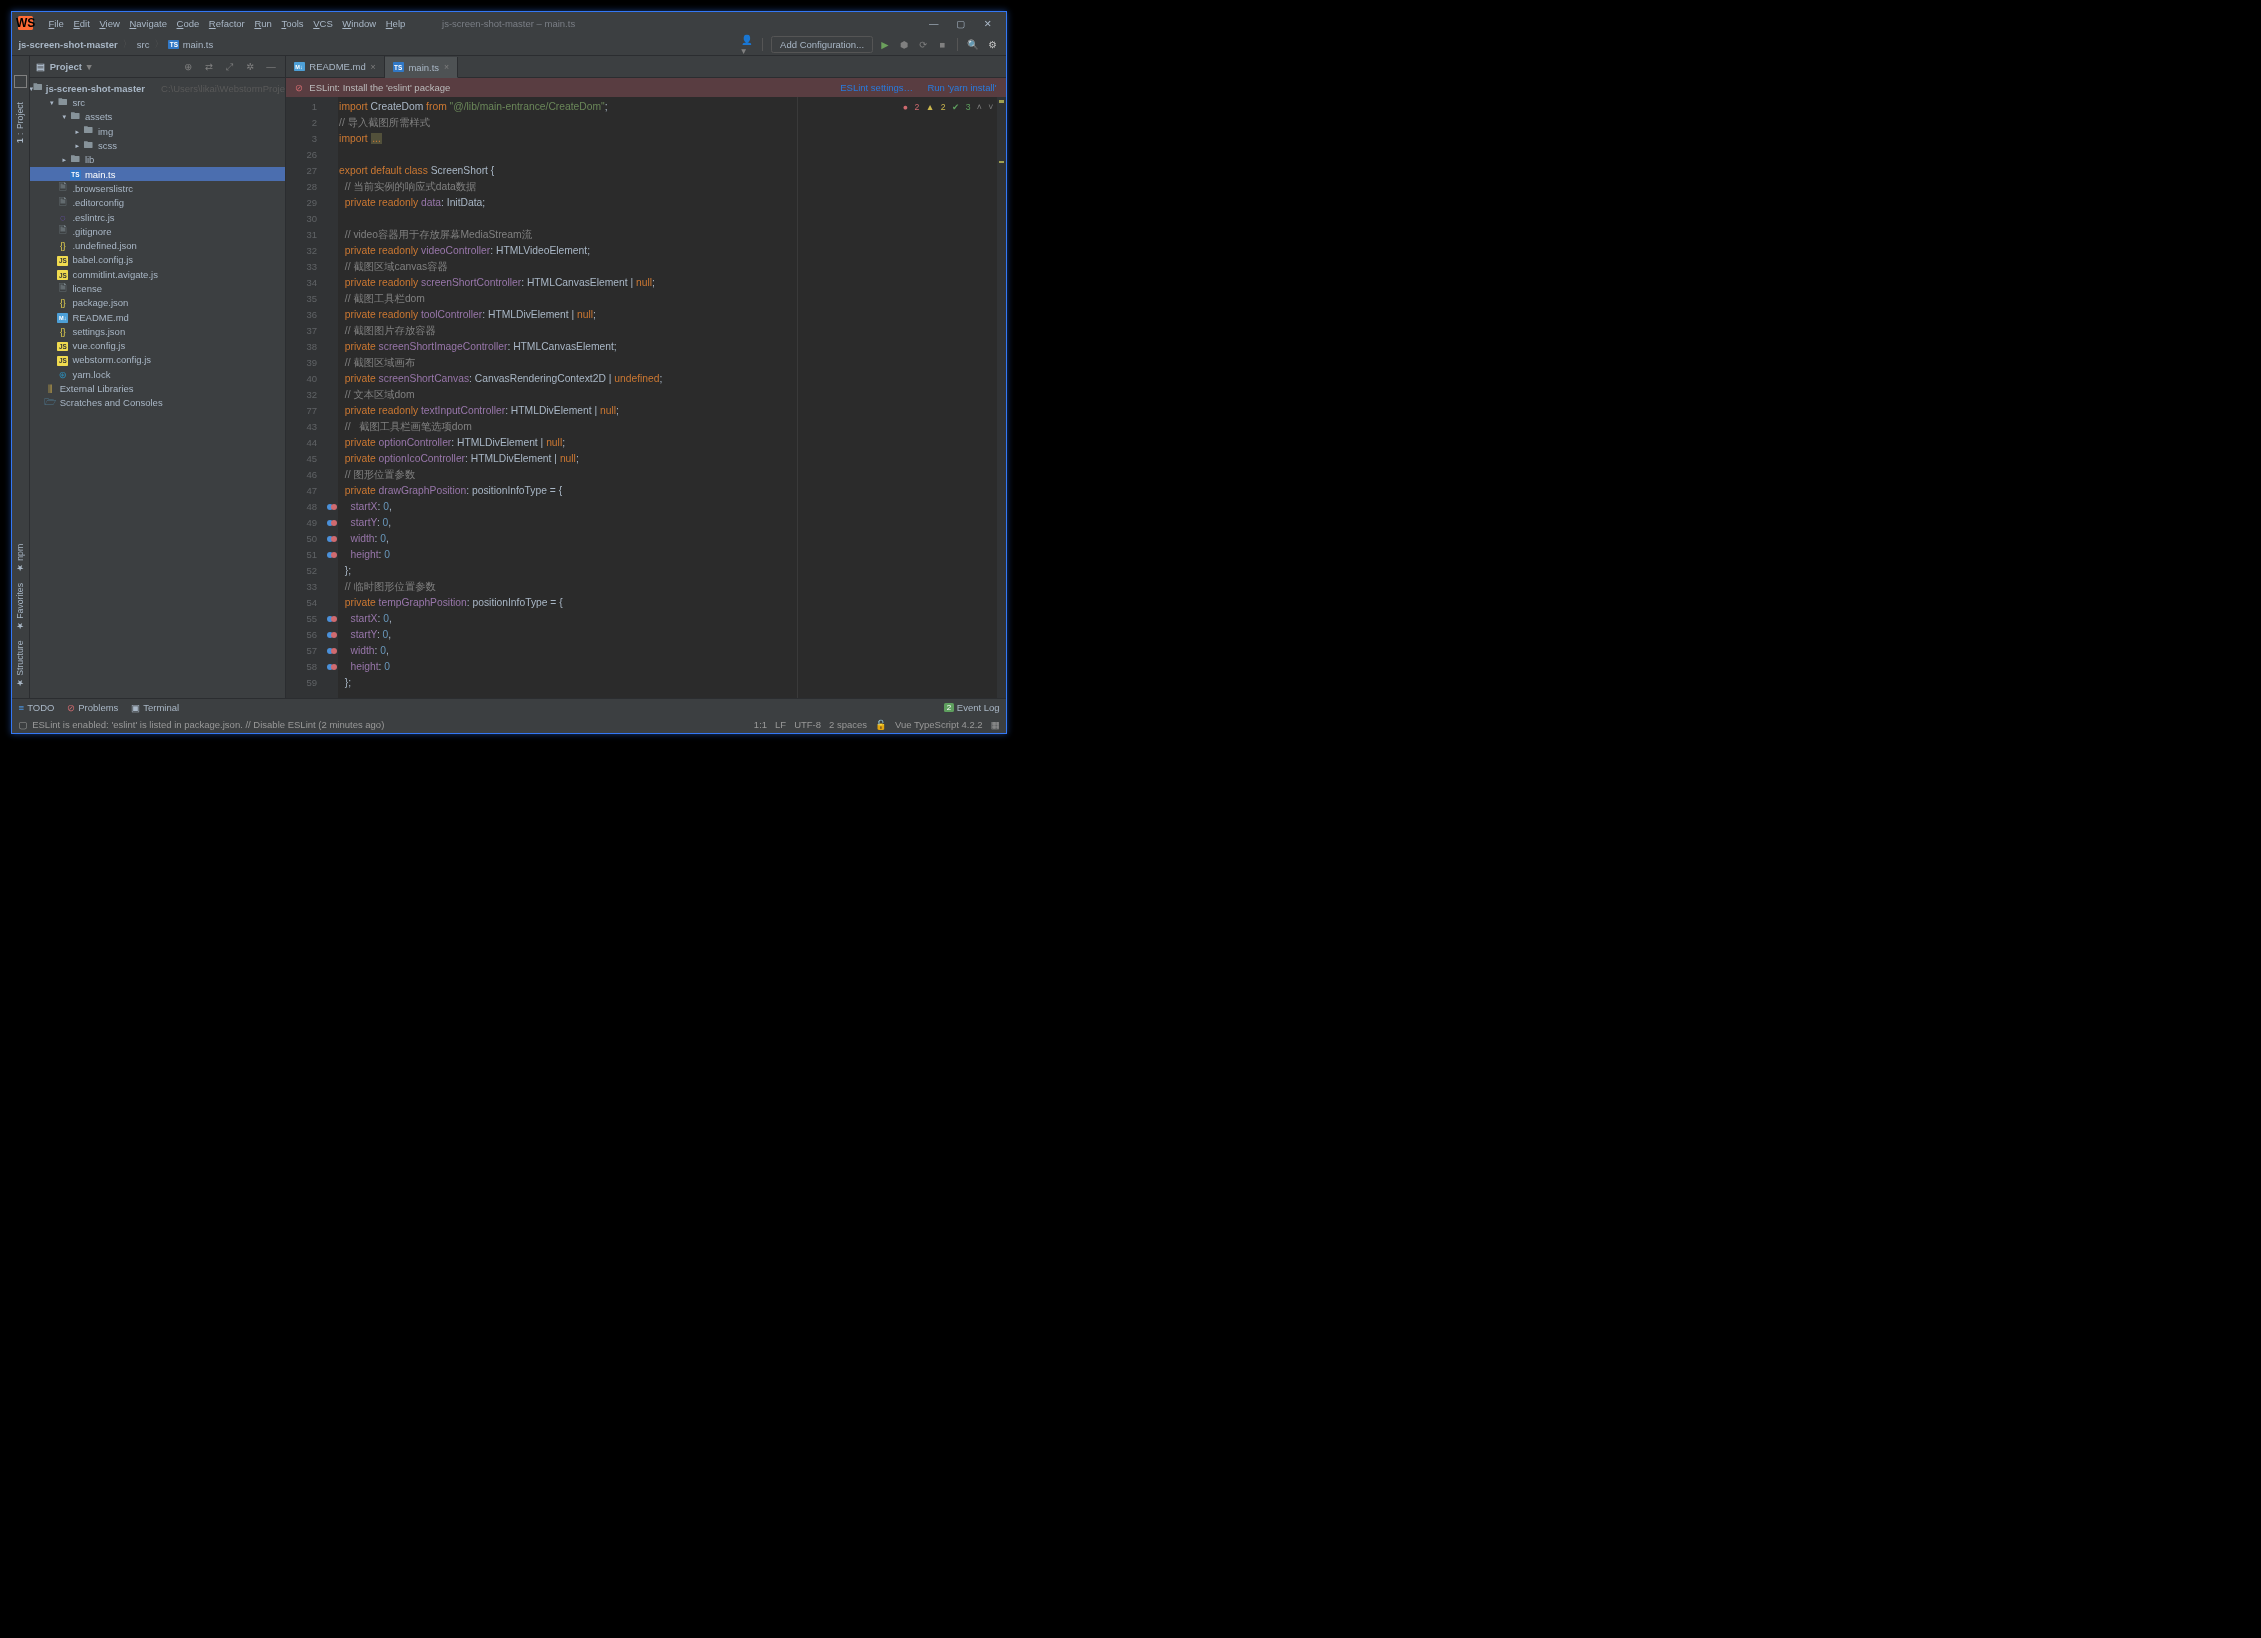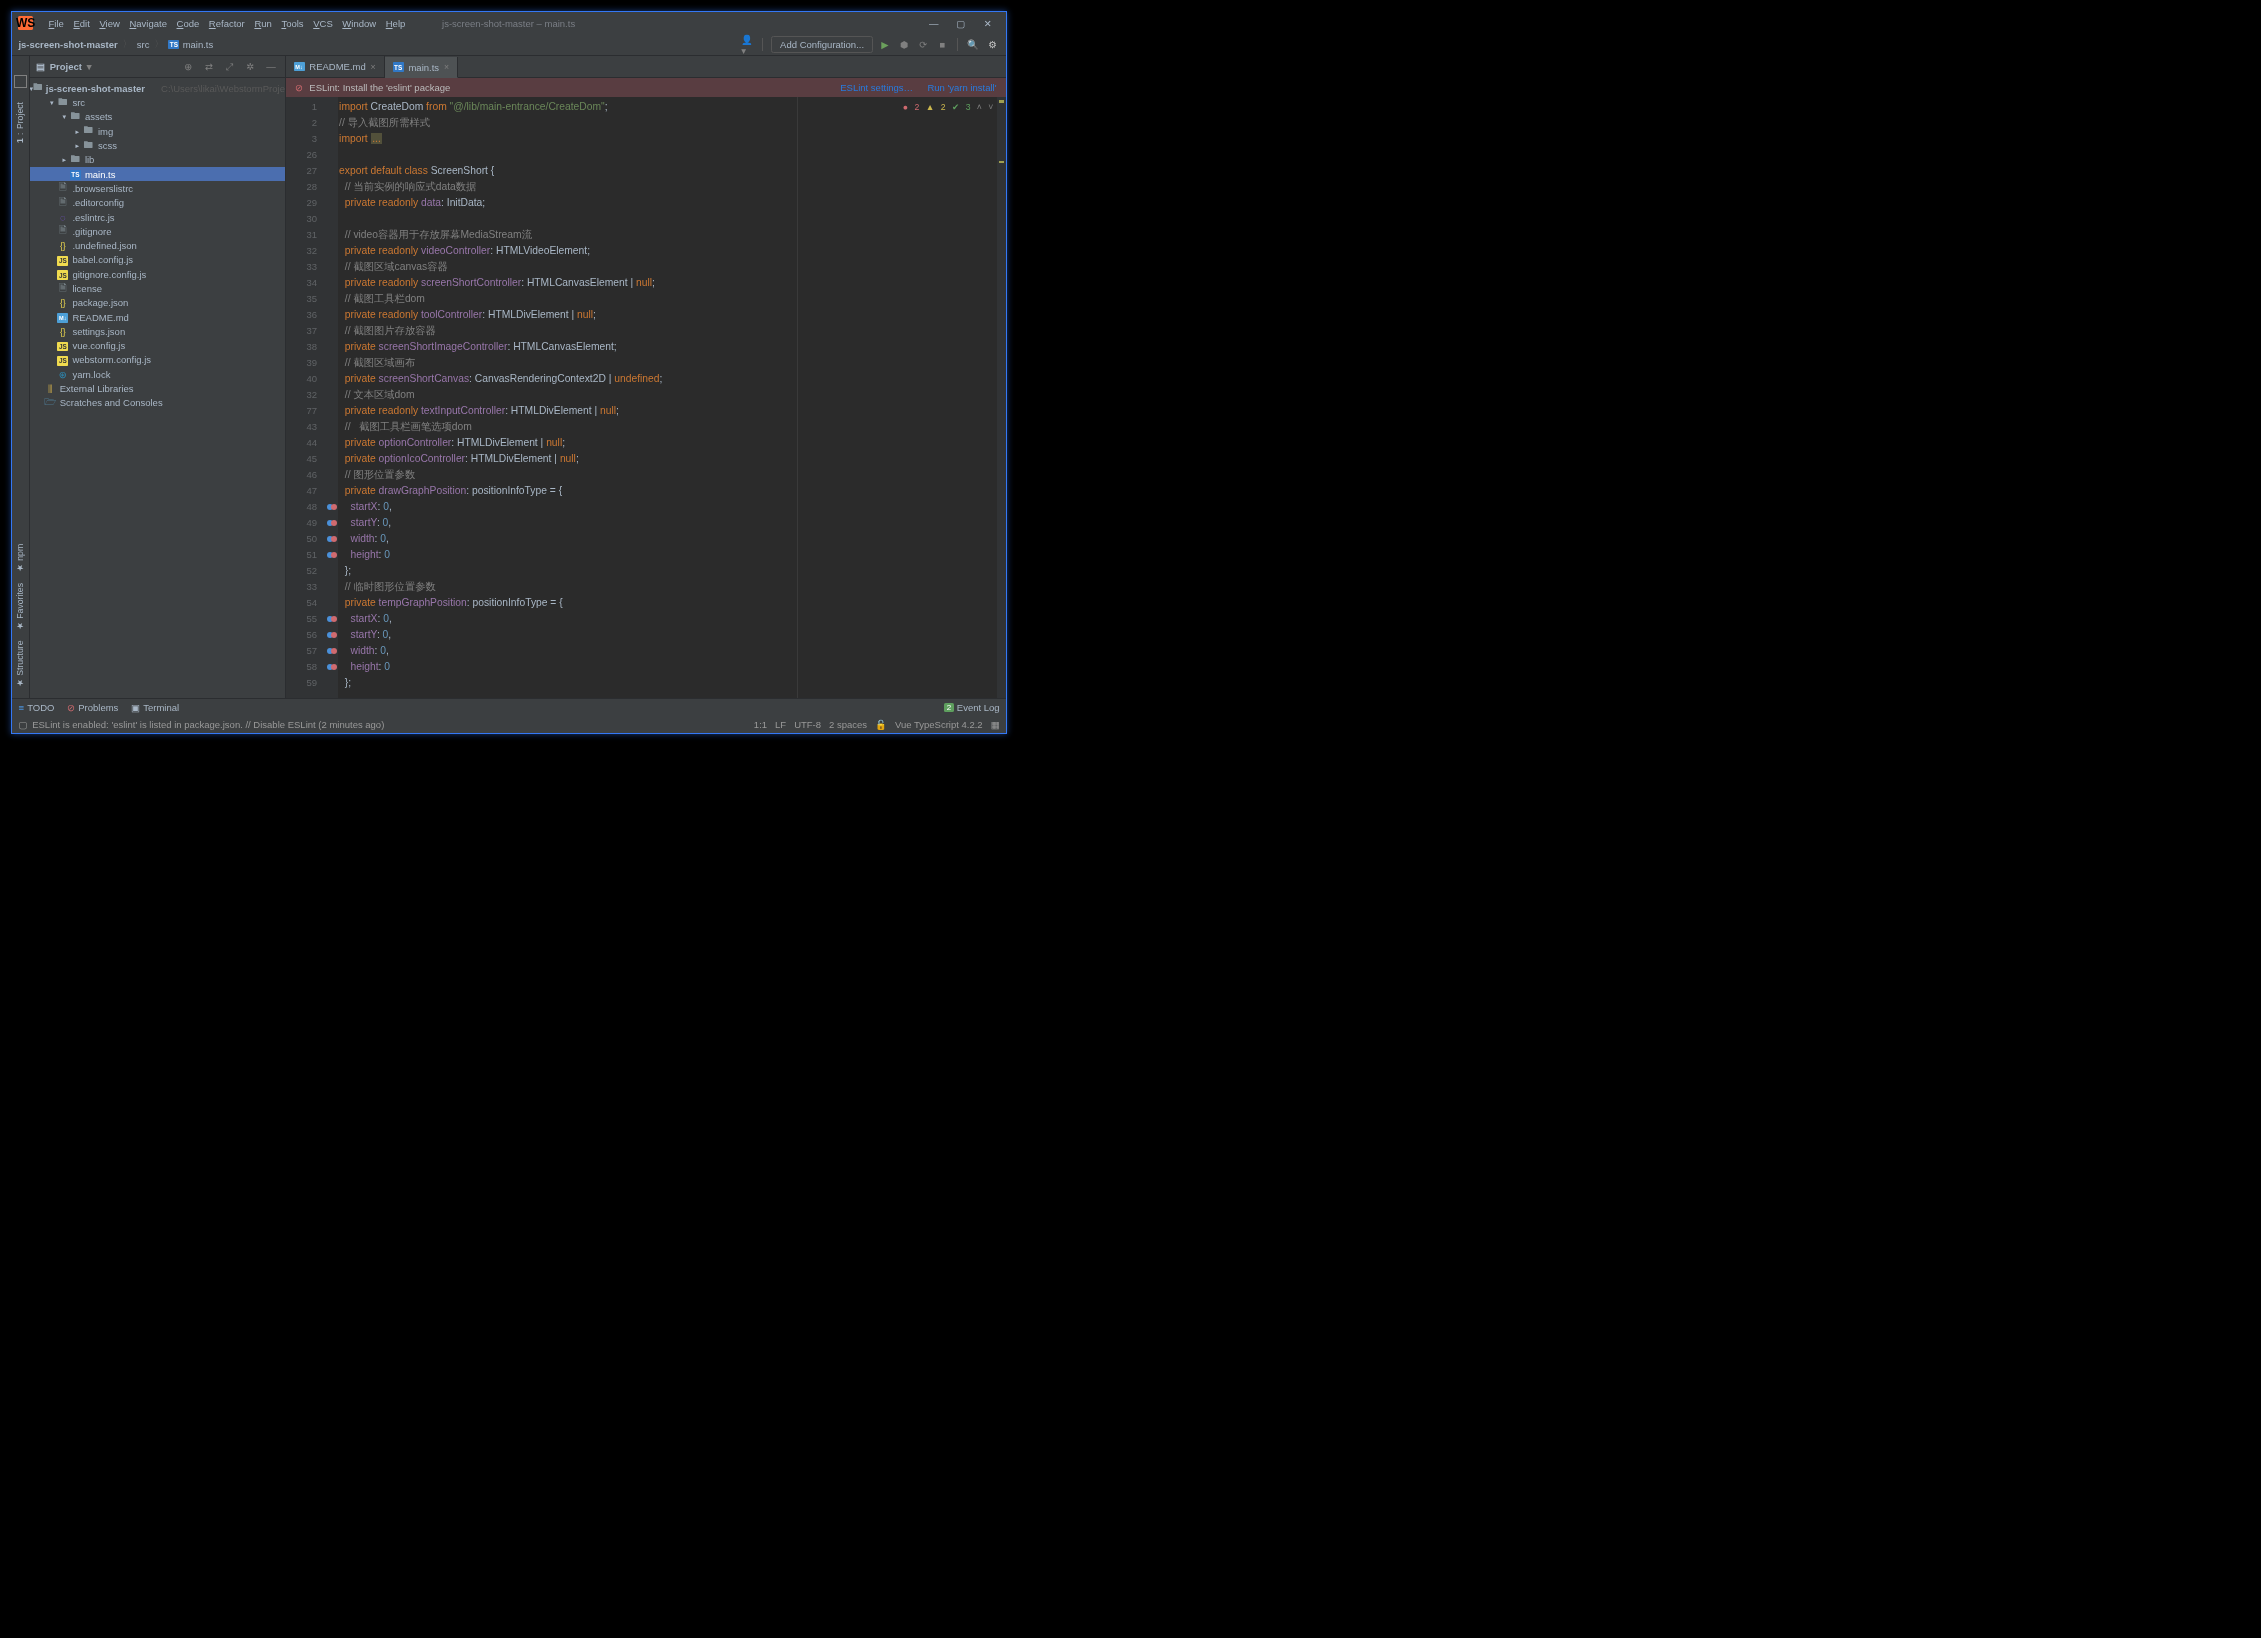"gitignore.config.js" span.tree-label { text: gitignore.config.js -> commitlint.avigate.js }
